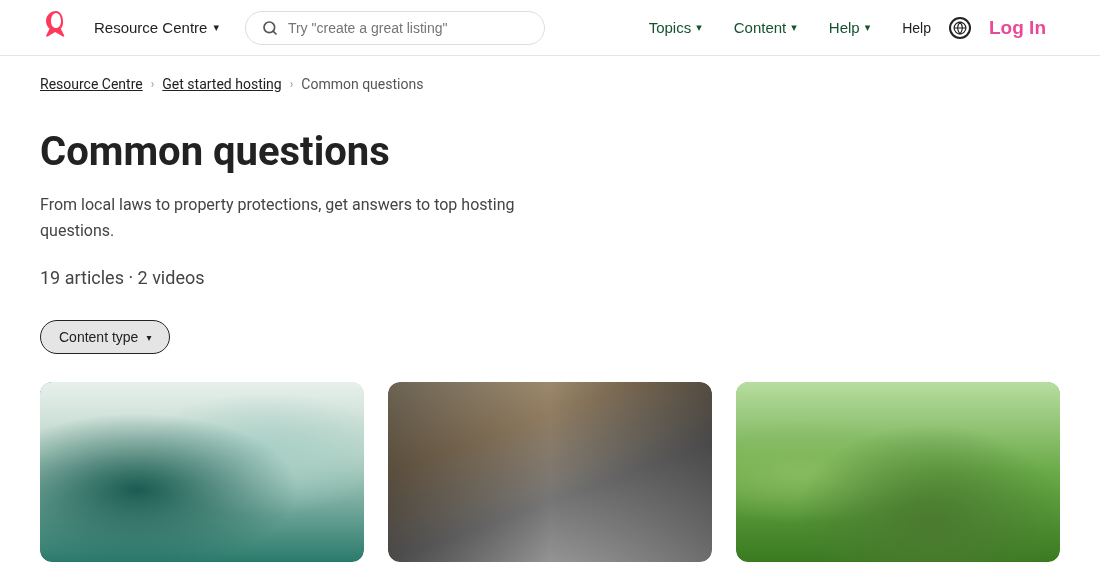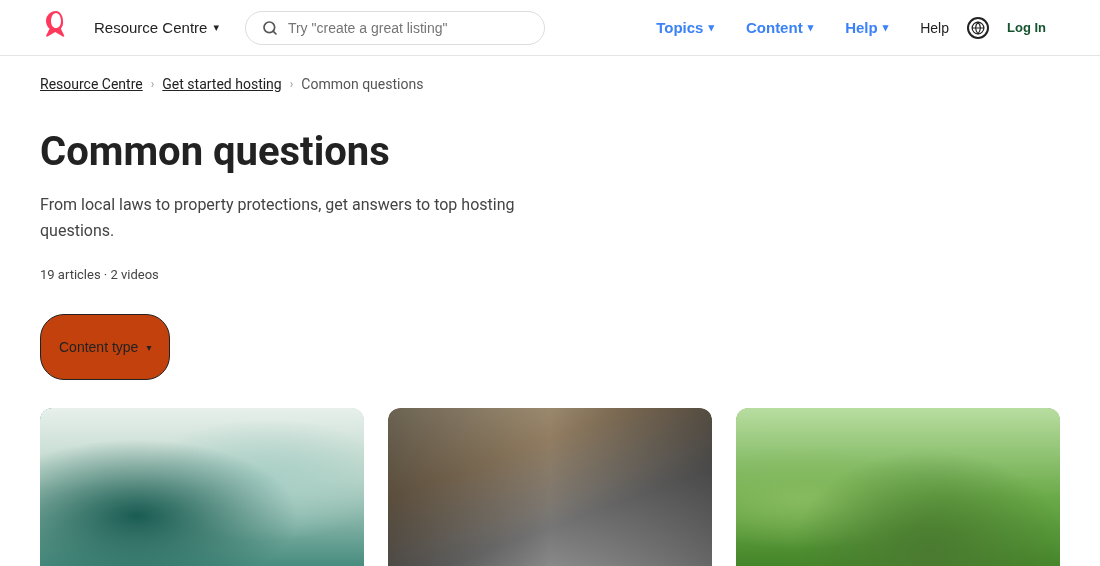"Topics" .nav-btn { color: #3b82f6 -> #14532d; font-weight: 700 -> 400 }
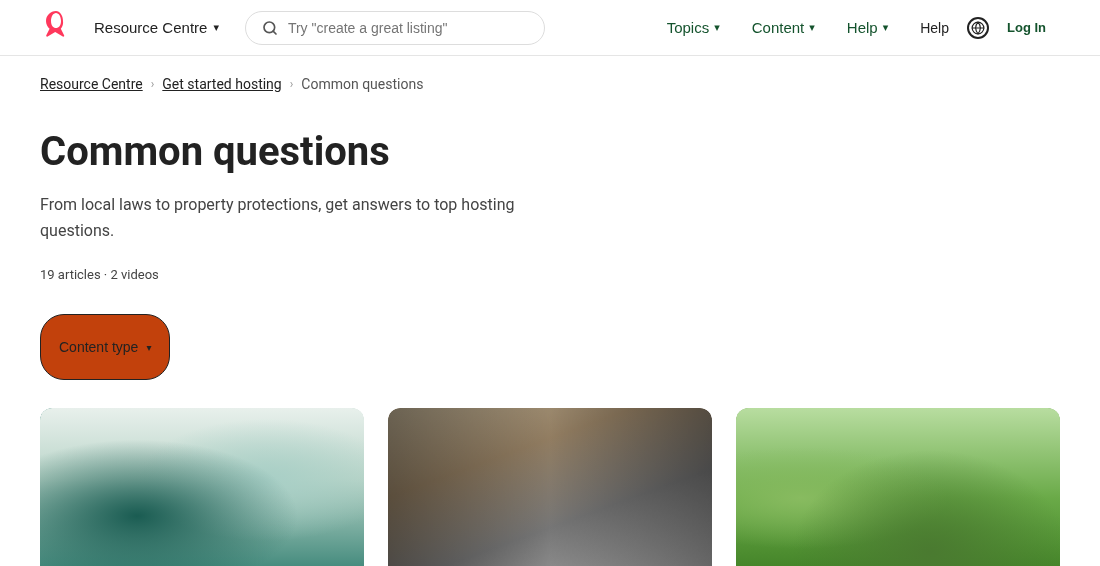"Log In" .login-btn { color: #14532d -> #ec4899; font-size: 13px -> 19px }
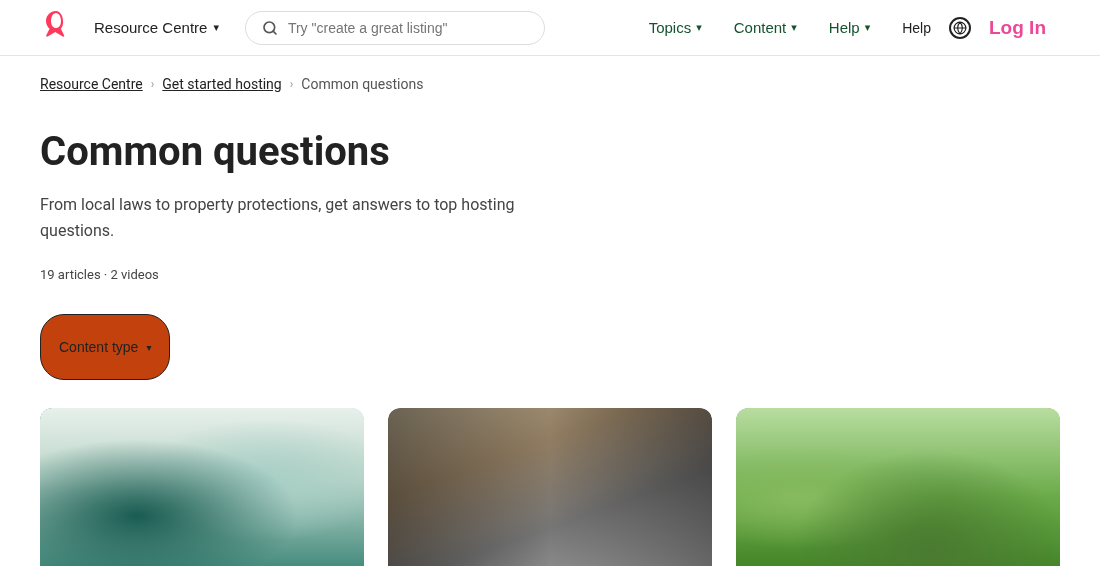"19 articles · 2 videos" .article-count { font-size: 13px -> 18px }
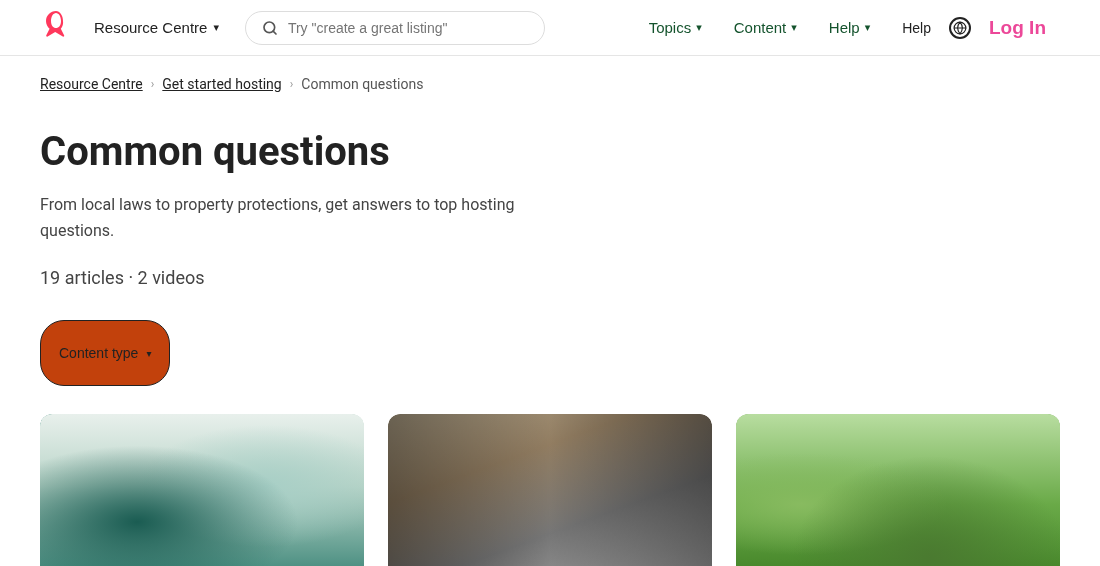"Content type" .filter-btn { background: #c2410c -> #e5e5e5; padding: 24px 18px -> 8px 18px }
